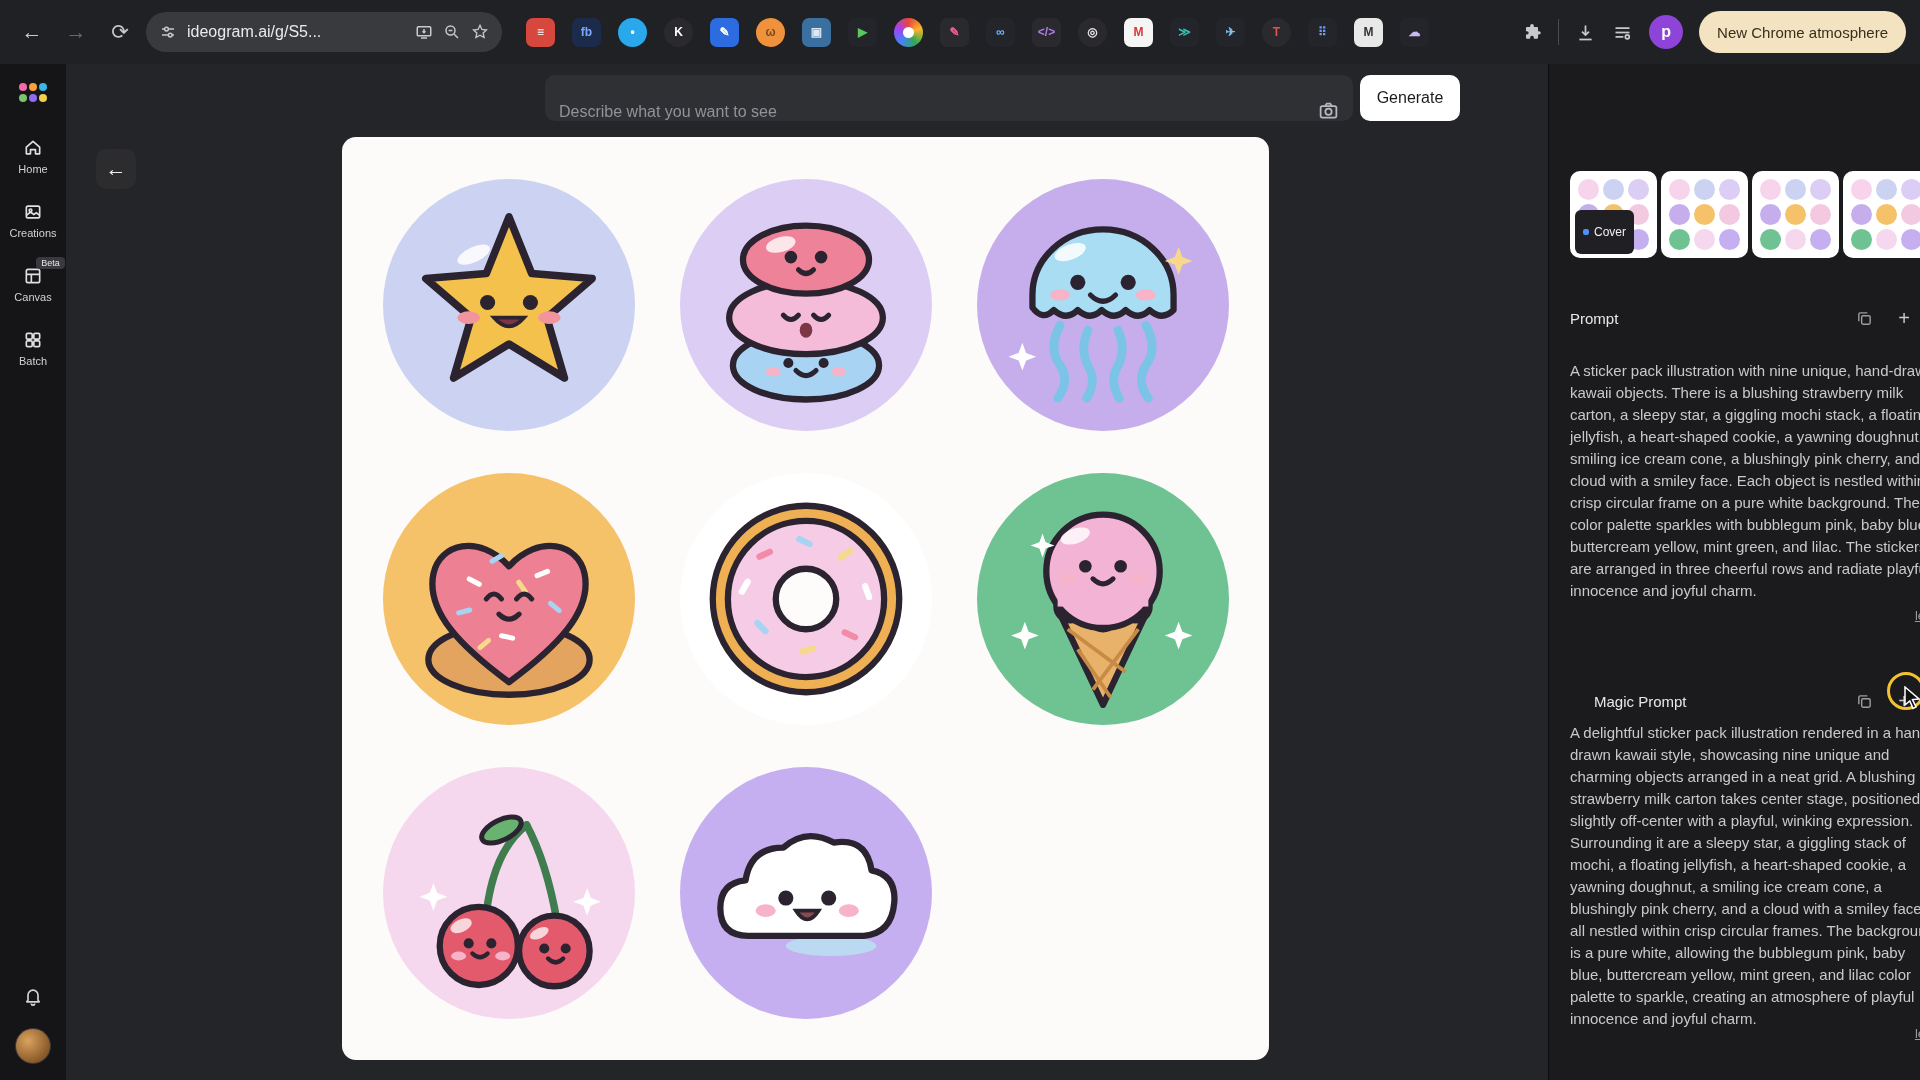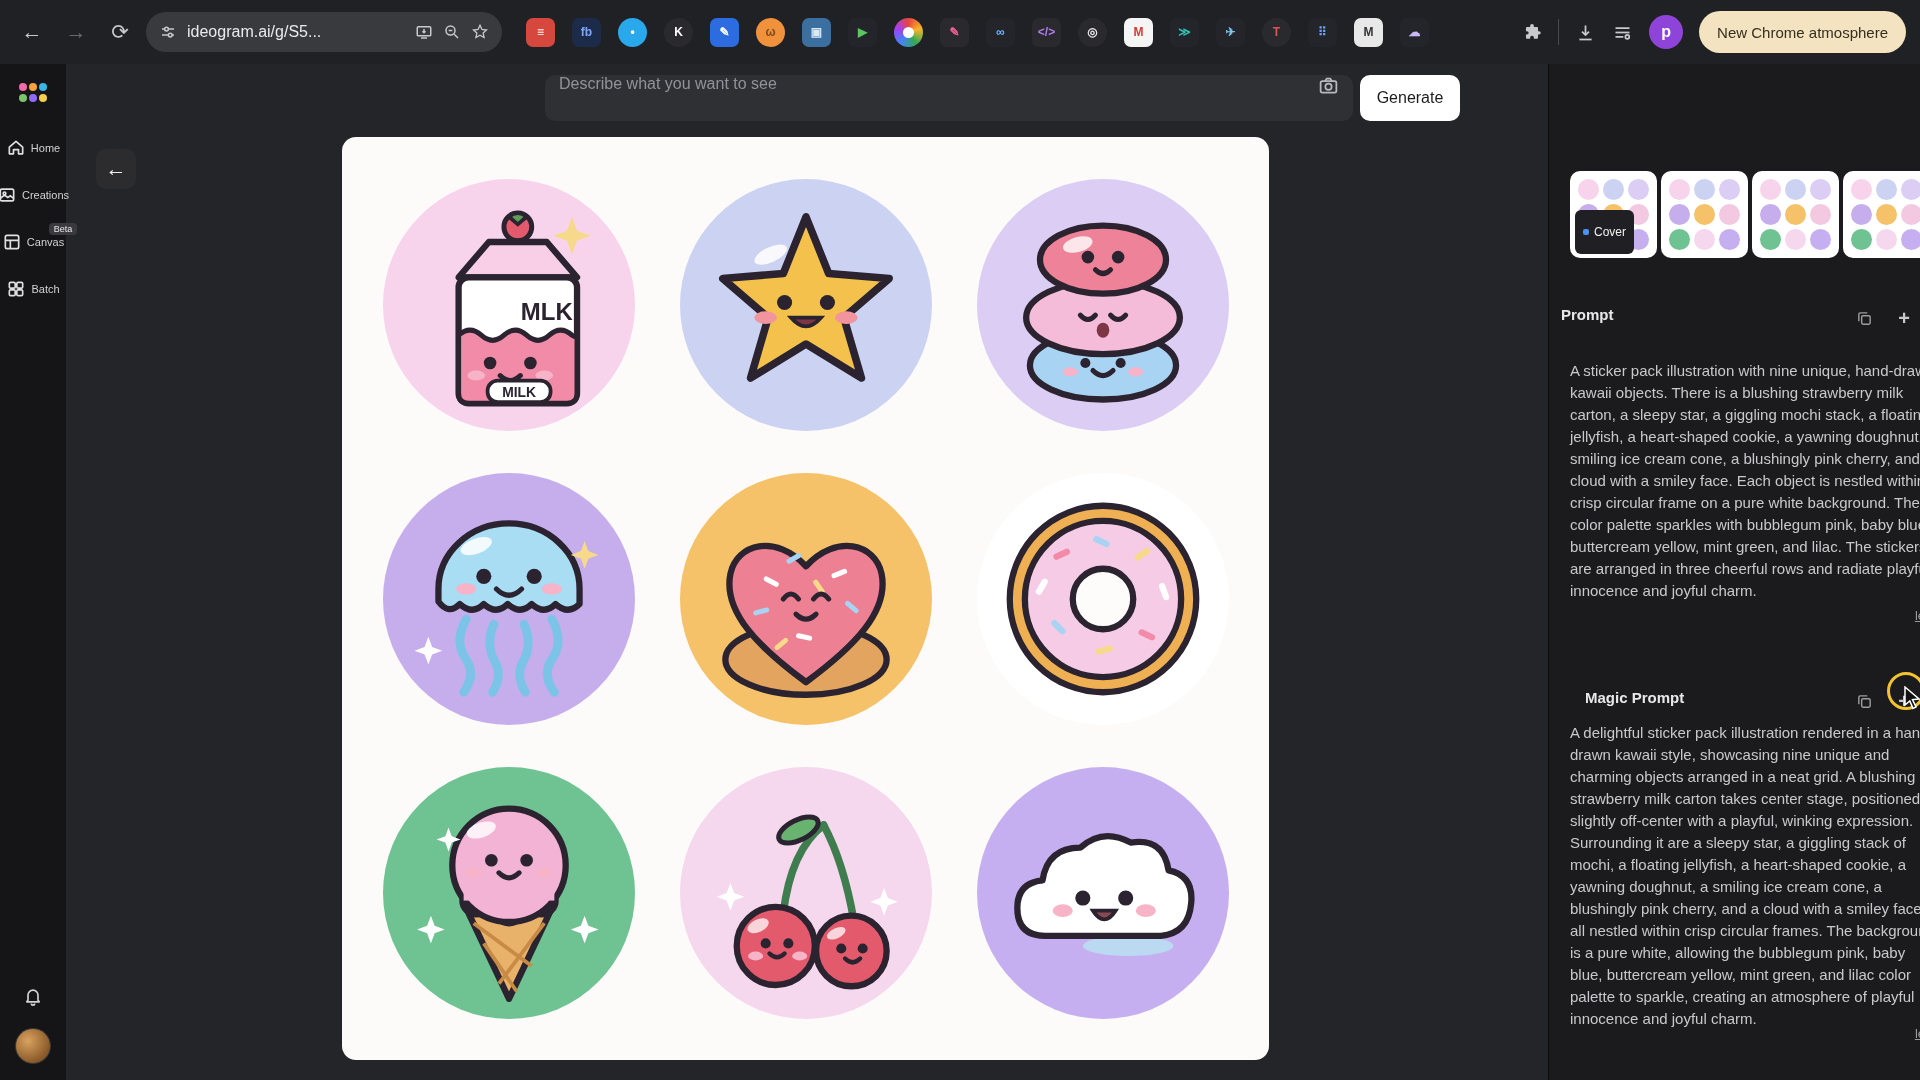"Describe what you want to" .prompt-pill { align-items: flex-start -> flex-end }
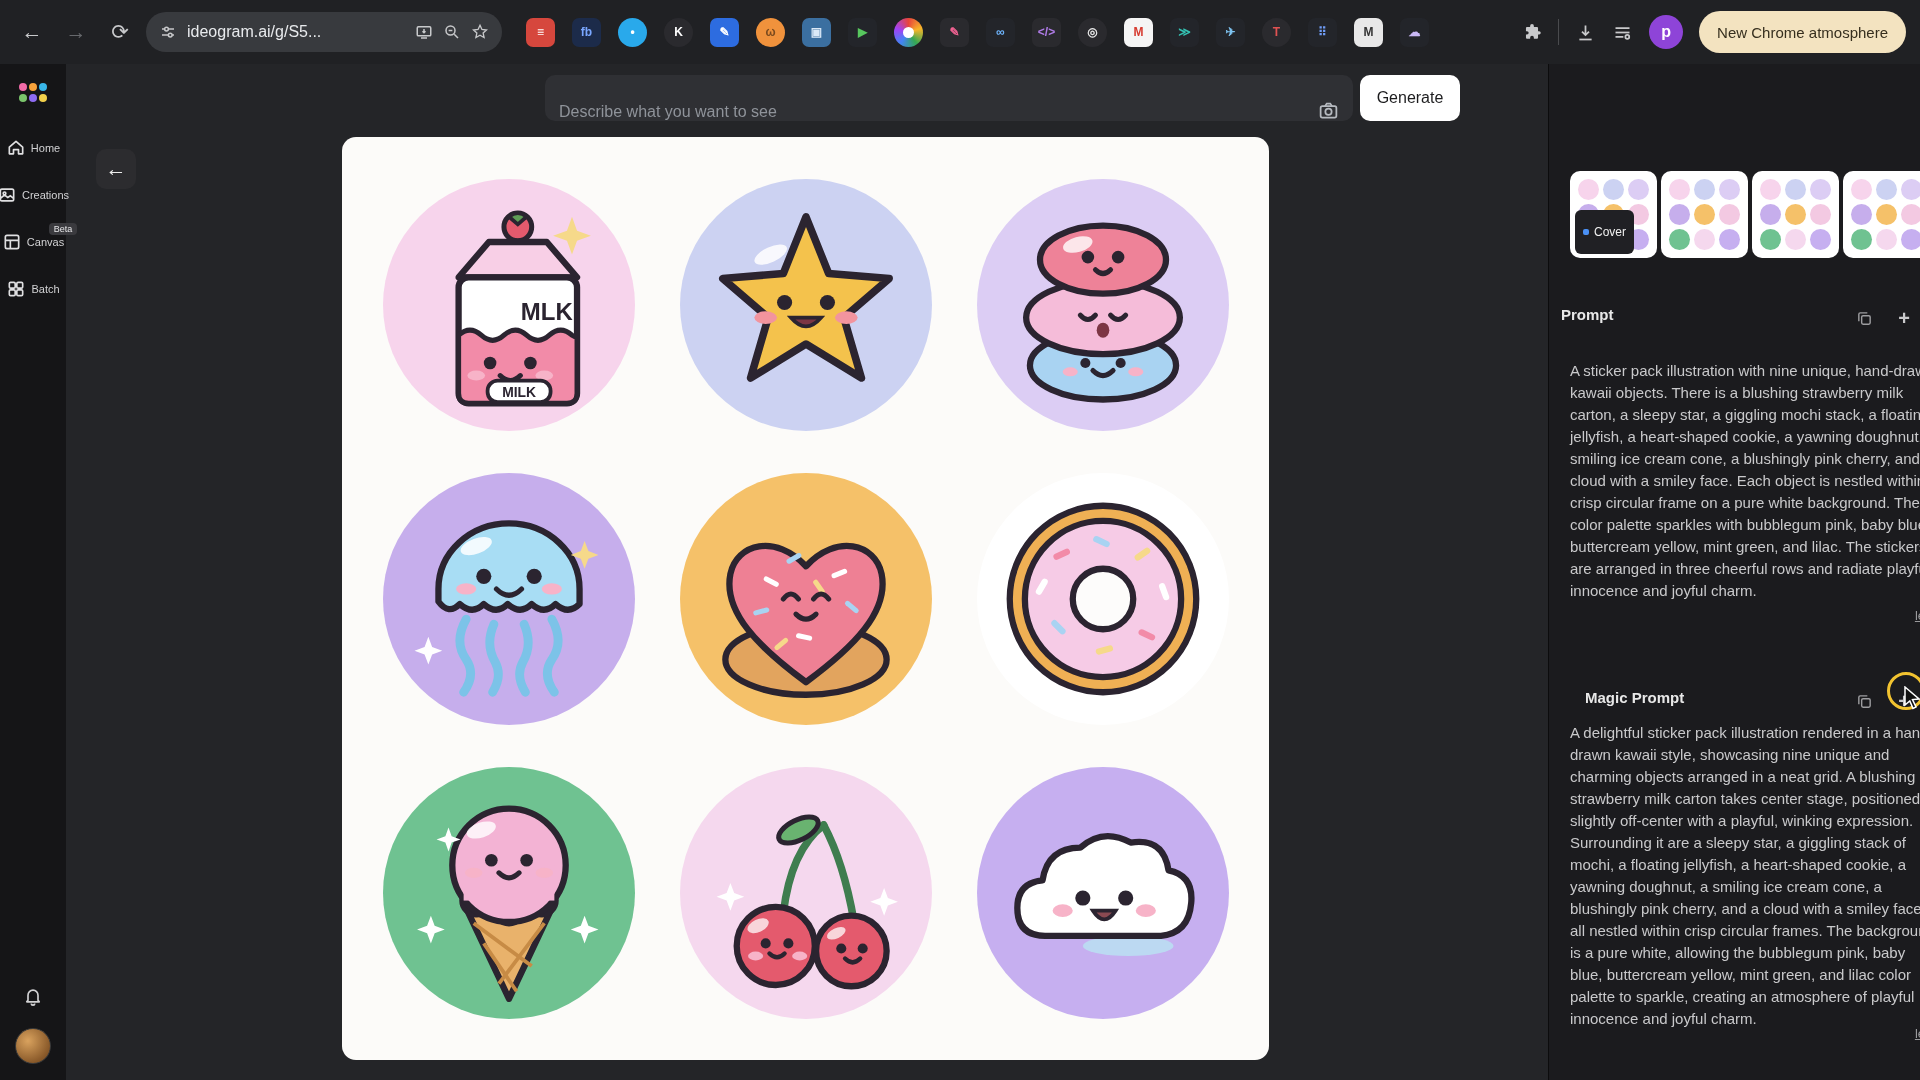"Home" .side-item { flex-direction: row -> column }
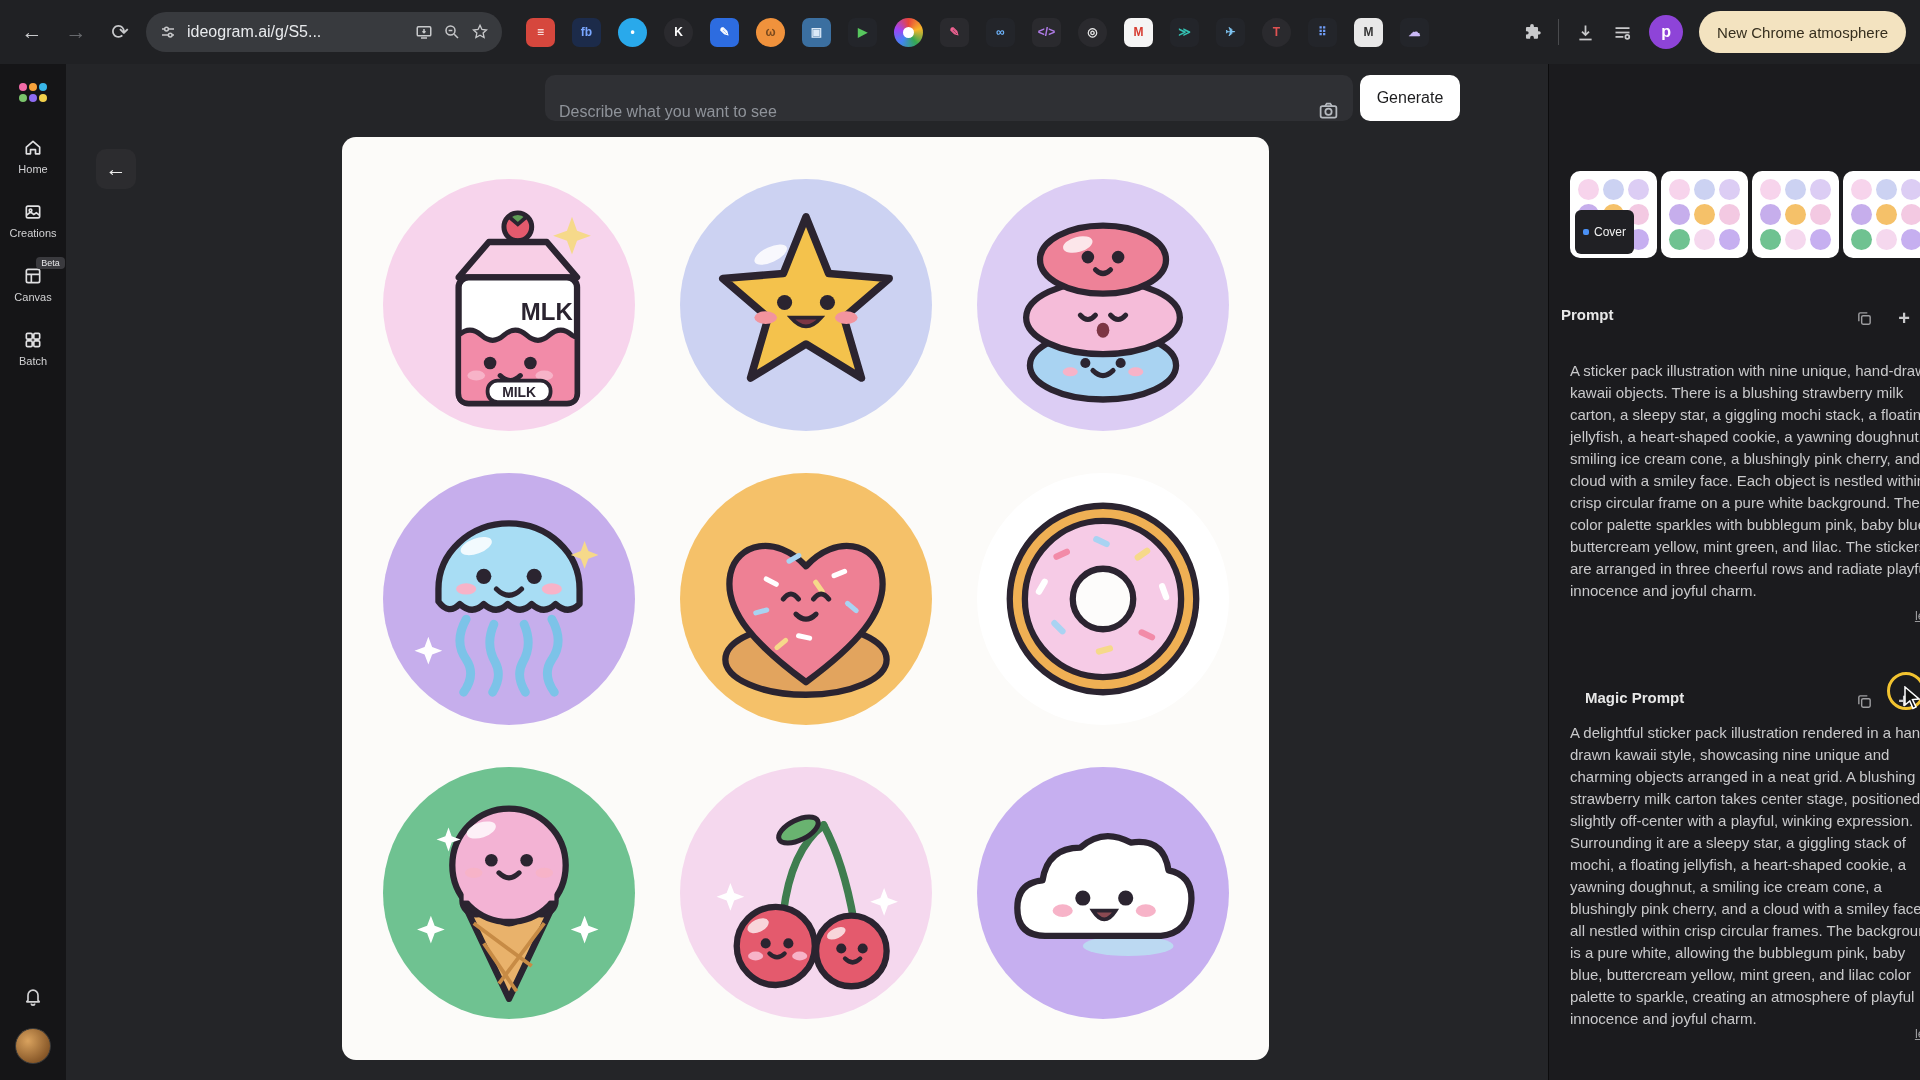"MLK" div.sticker { html: <div> <svg> <path></path> <circle></circle> <path></path> <polygon></polygon> <rect></rect> <path></path> <text>MLK</text> <circle></circle> <circle></circle> <path></path> <ellipse></ellipse> <ellipse></ellipse> <rect></rect> <text>MILK</text> </svg> </div> -> none }
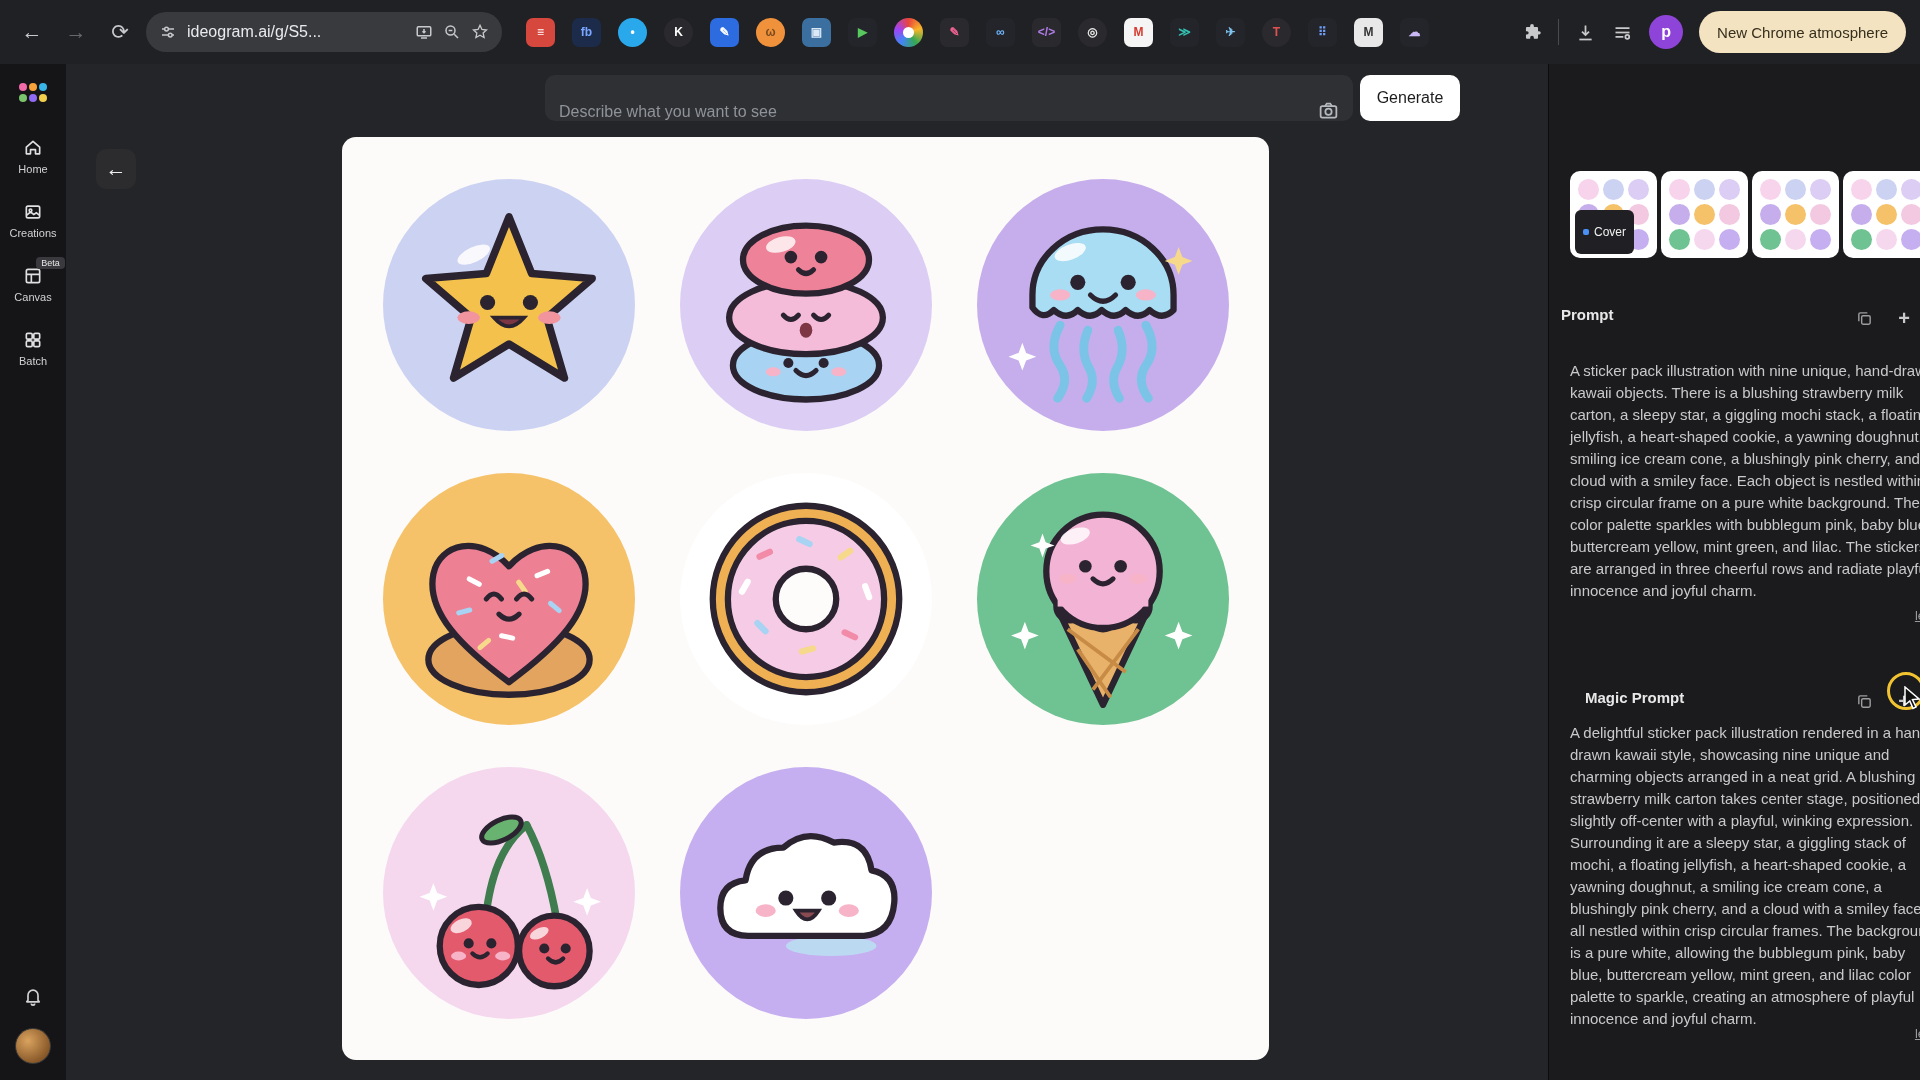"Prompt" .section-header { align-items: flex-start -> center; font-weight: 700 -> 400; left: 12px -> 21px }
